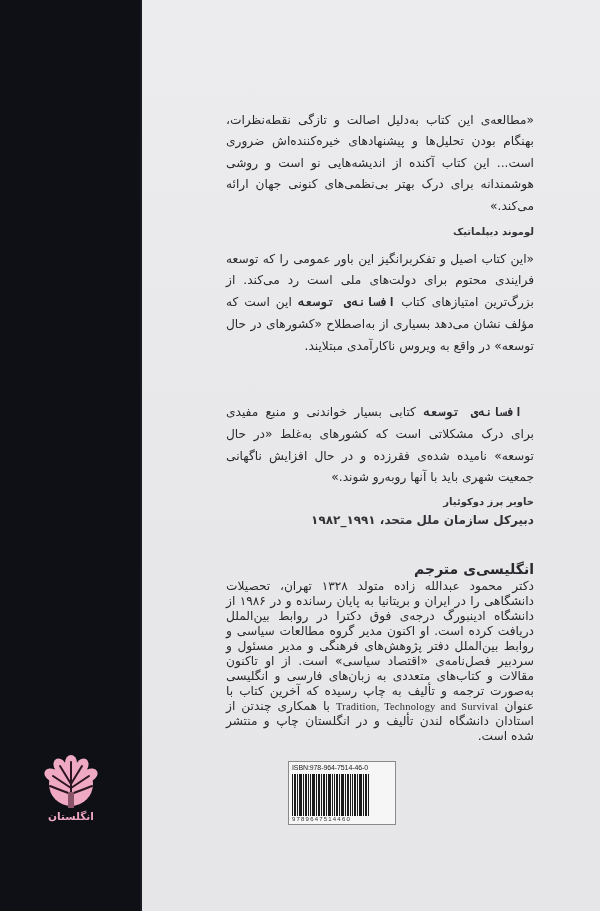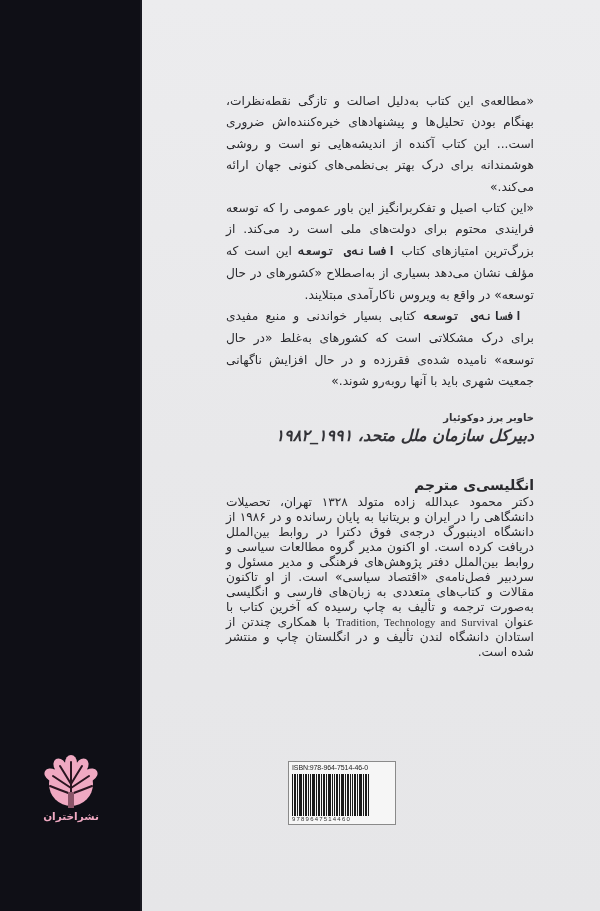"«مطالعه‌ی این کتاب به‌دلیل اصالت" .content { top: 91px -> 110px }
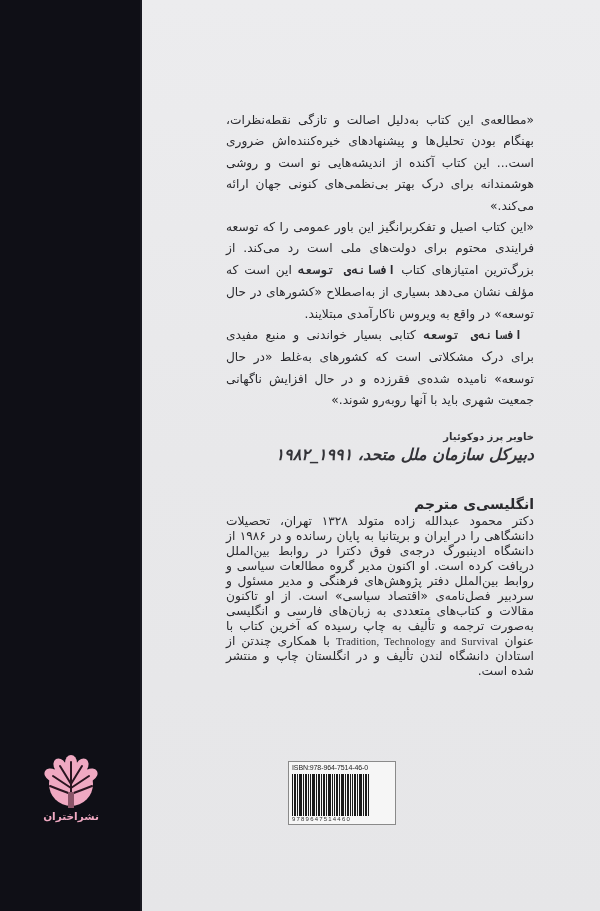"لوموند دیپلماتیک" div.source { html: none -> <div>لوموند دیپلماتیک</div> }
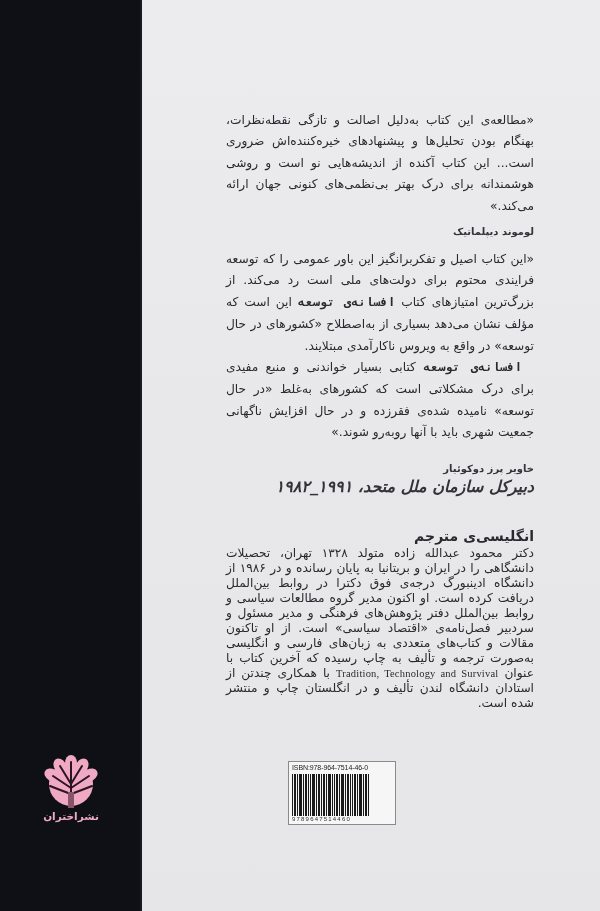"افسانه‌ی توسعه کتابی بسیار خواندنی" .quote .indent { margin-top: none -> 45px }
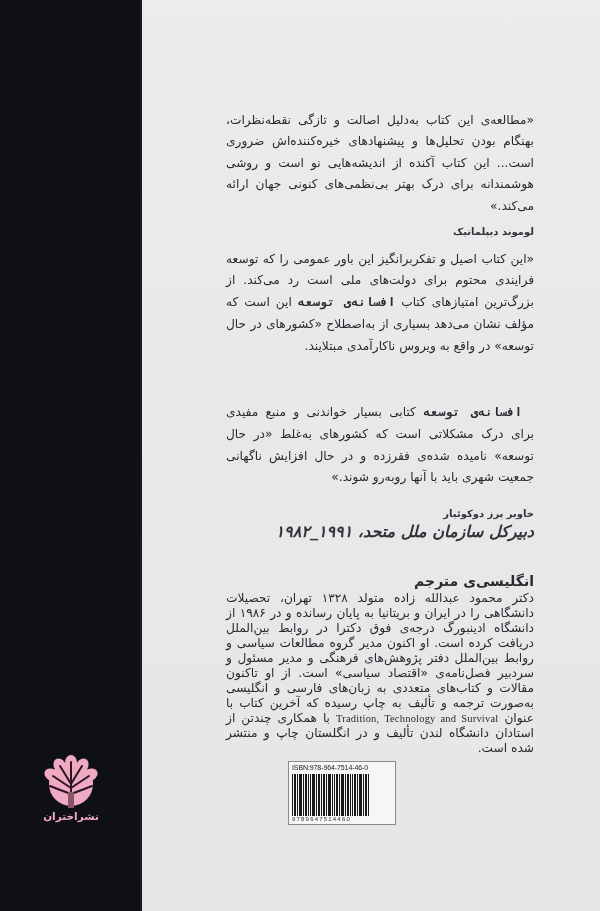"خاویر پرز دوکوئیار" .source-2 { margin: 16px 0 0 0 -> 4px 0 0 0 }
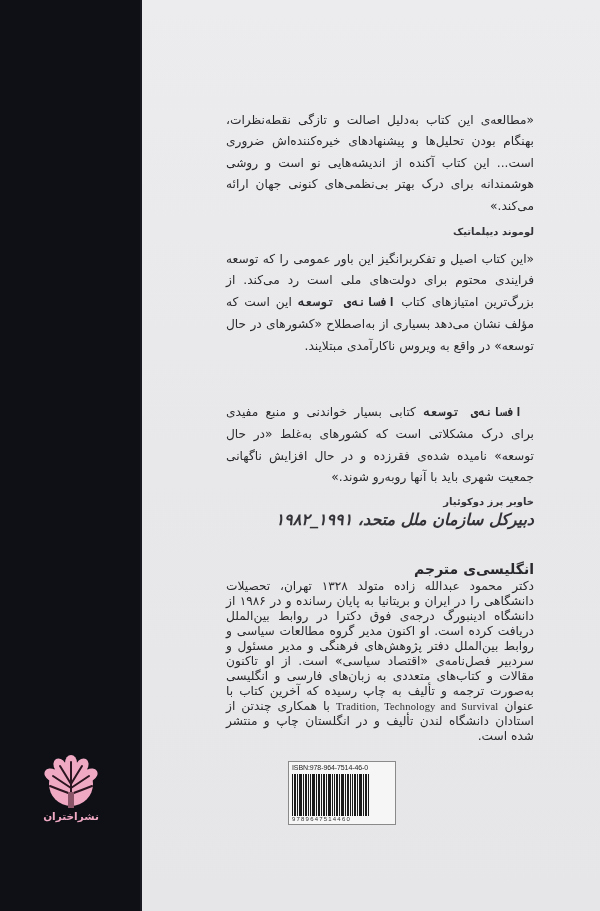"دبیرکل سازمان ملل متحد، ۱۹۹۱_۱۹۸۲" .source-title { font-size: 16px -> 12px; font-style: italic -> none }
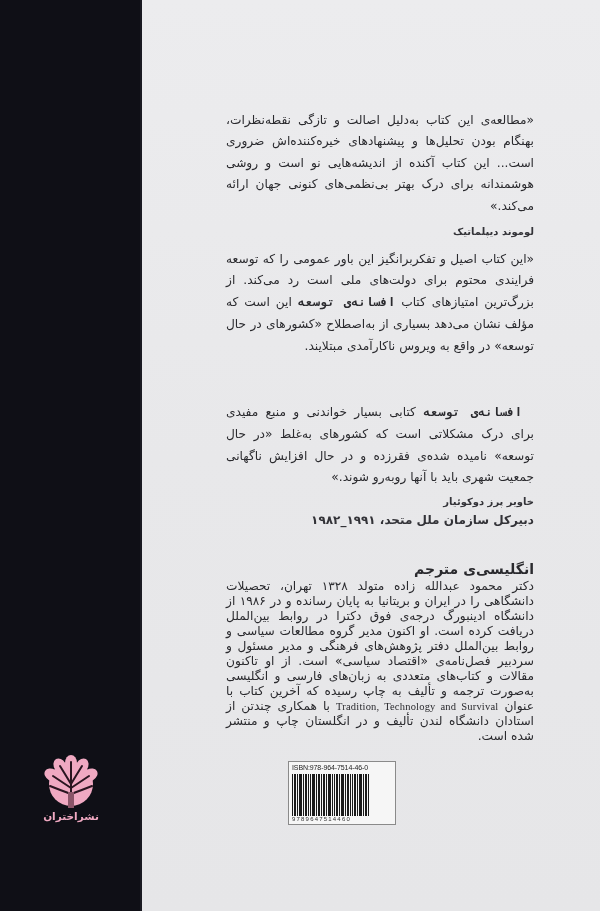"نشراختران" span.logo-text { text: نشراختران -> انگلستان }
